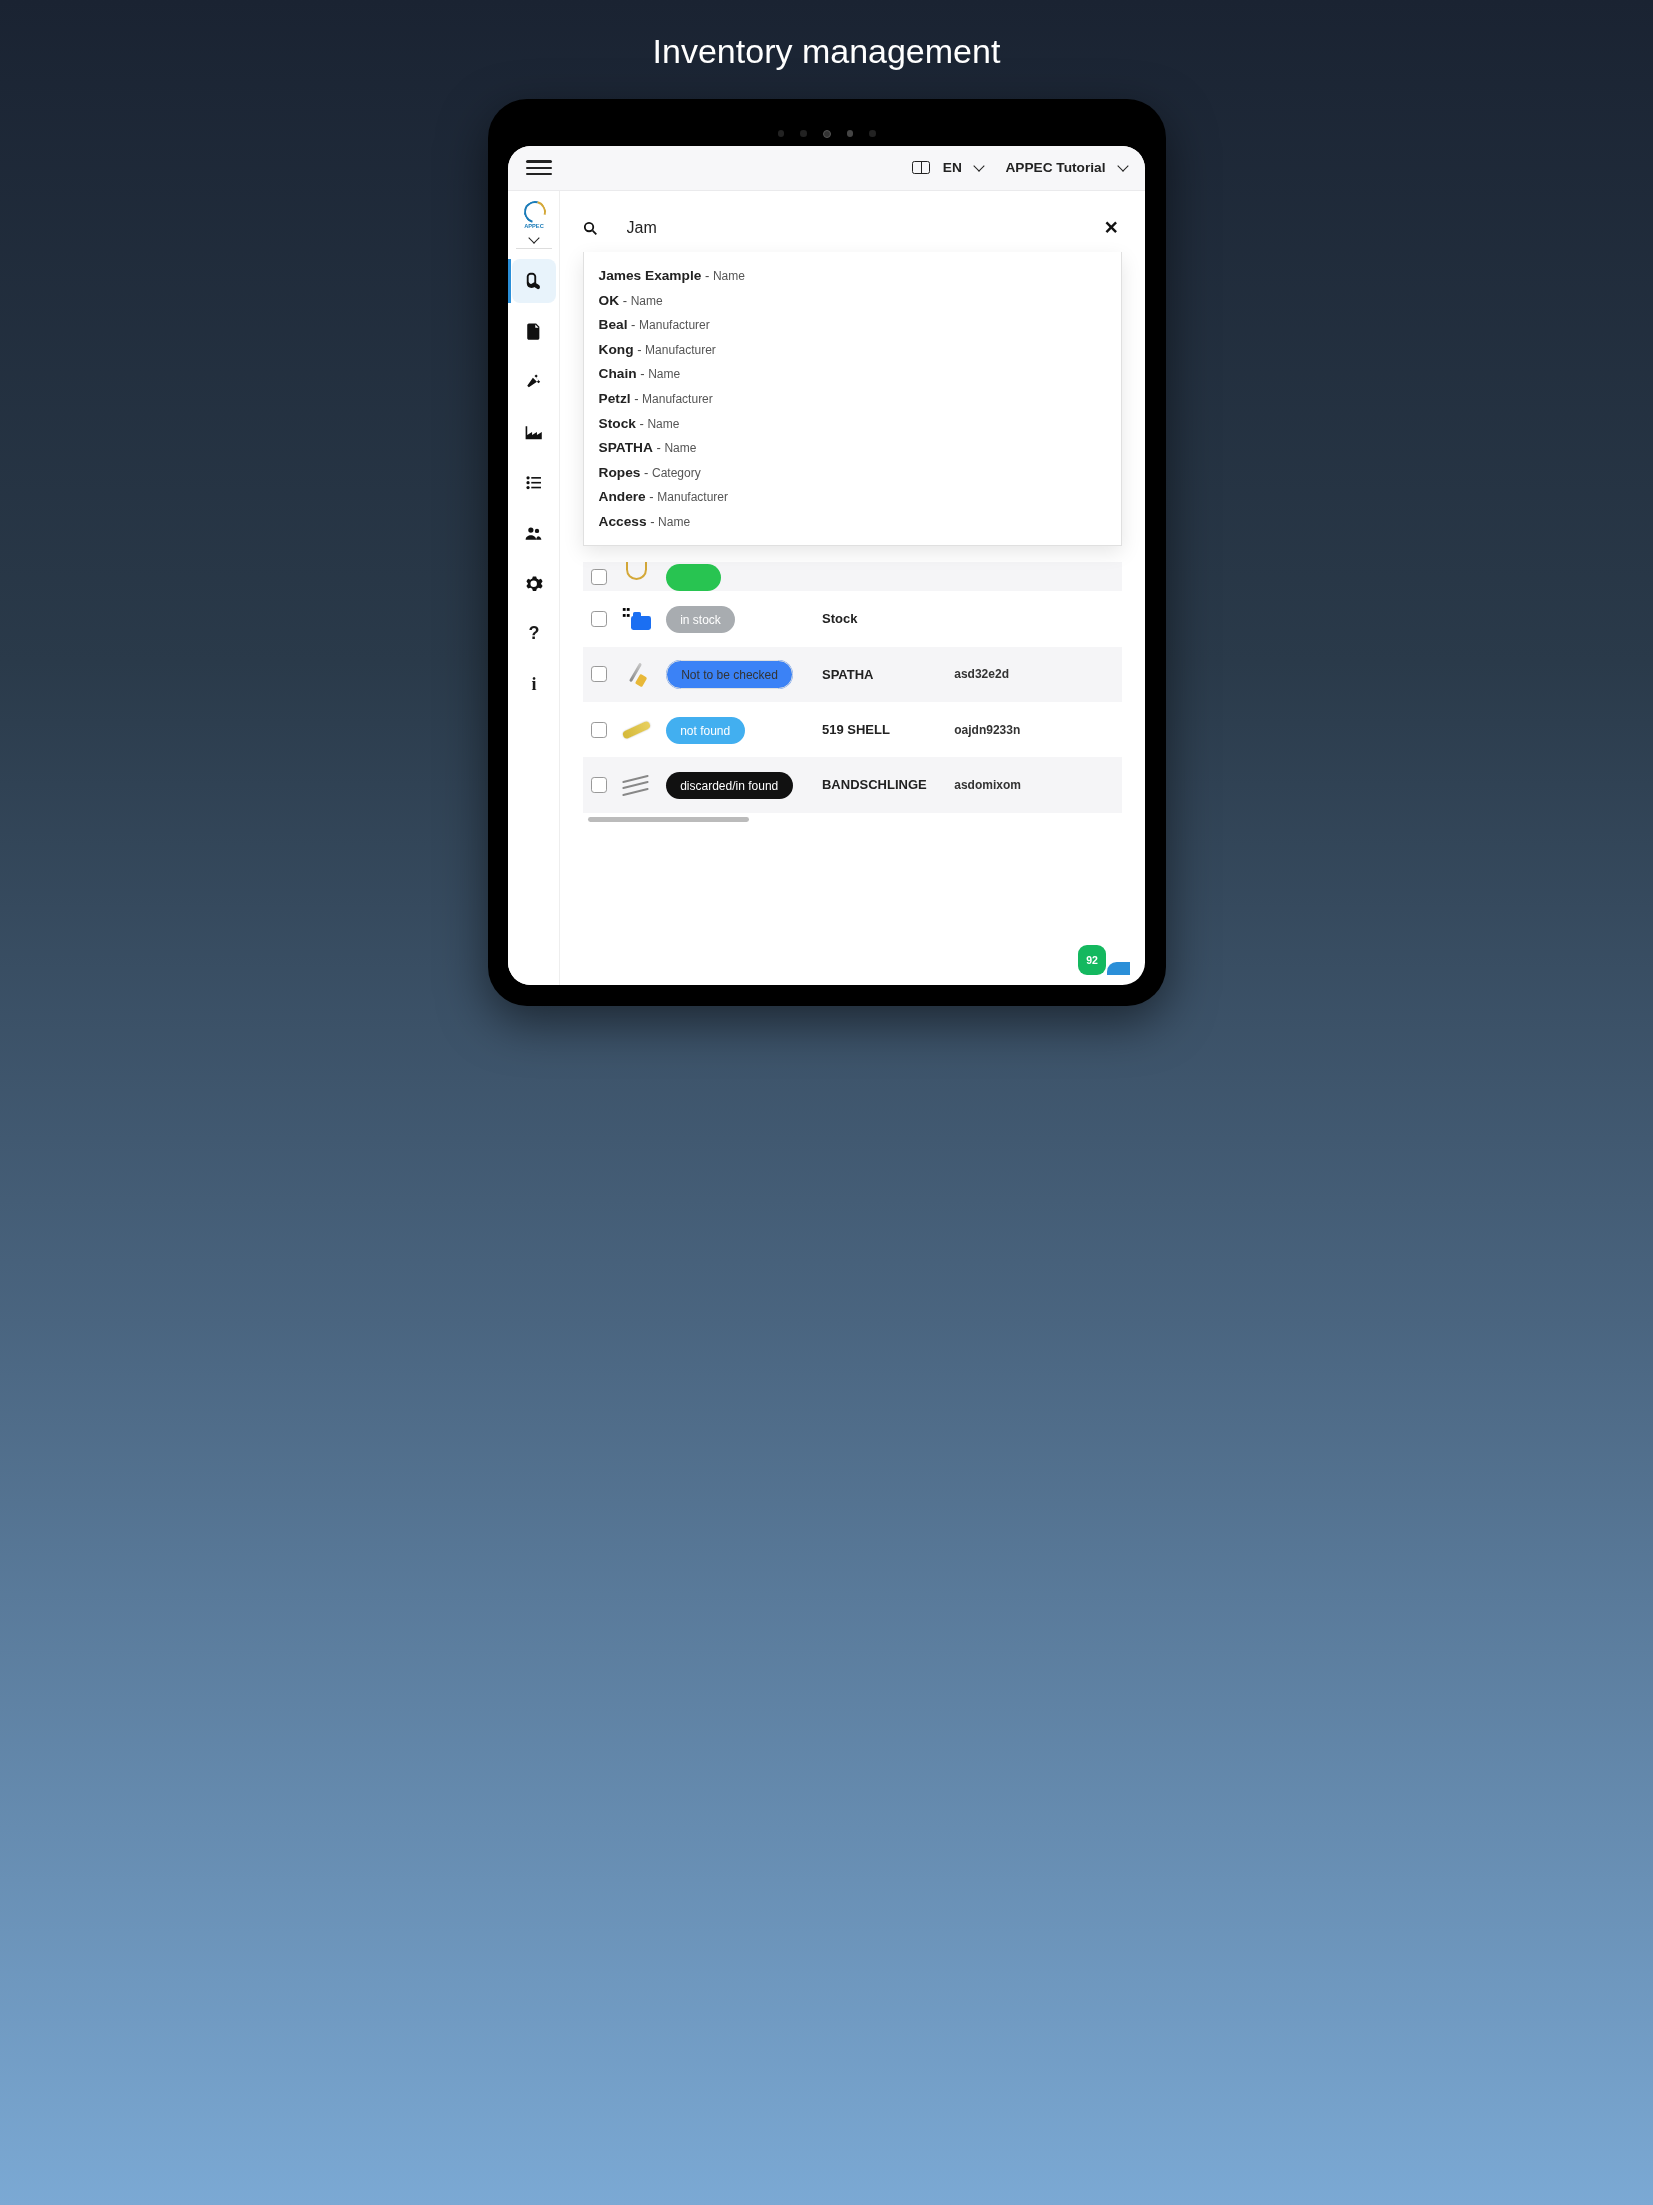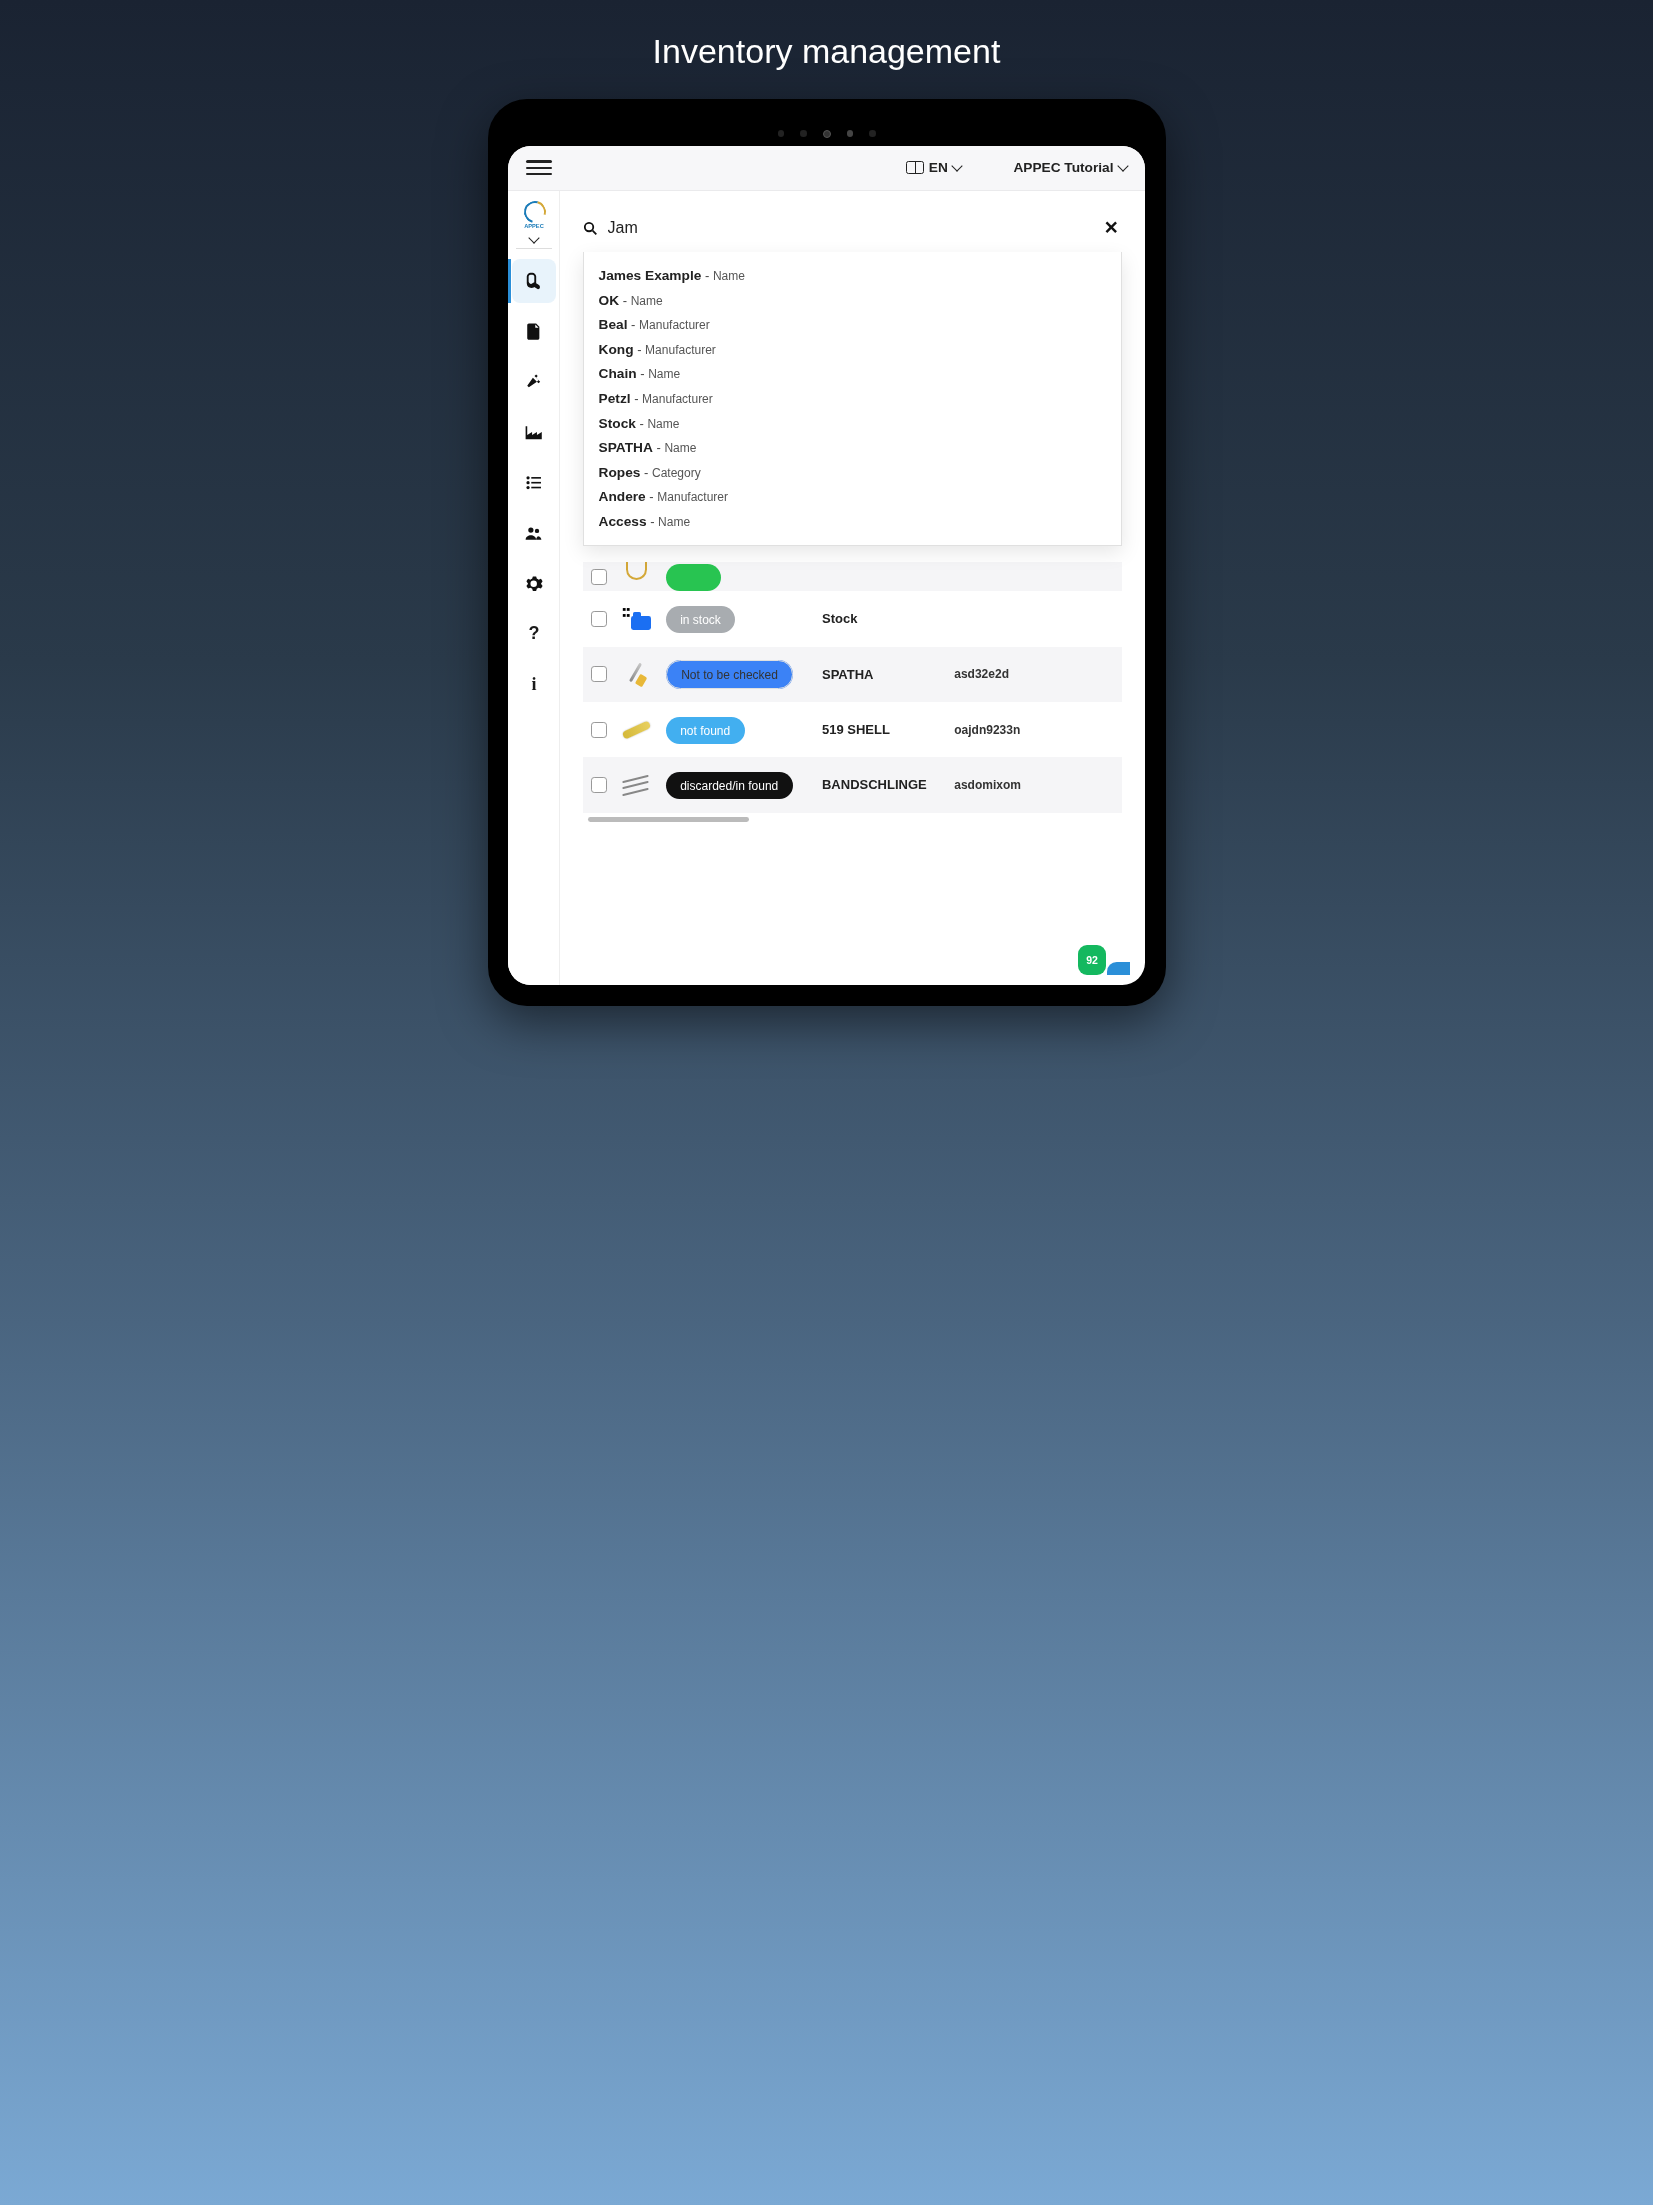"EN" .lang-selector, .tutorial-selector { gap: 5px -> 13px; margin-left: 30px -> none }
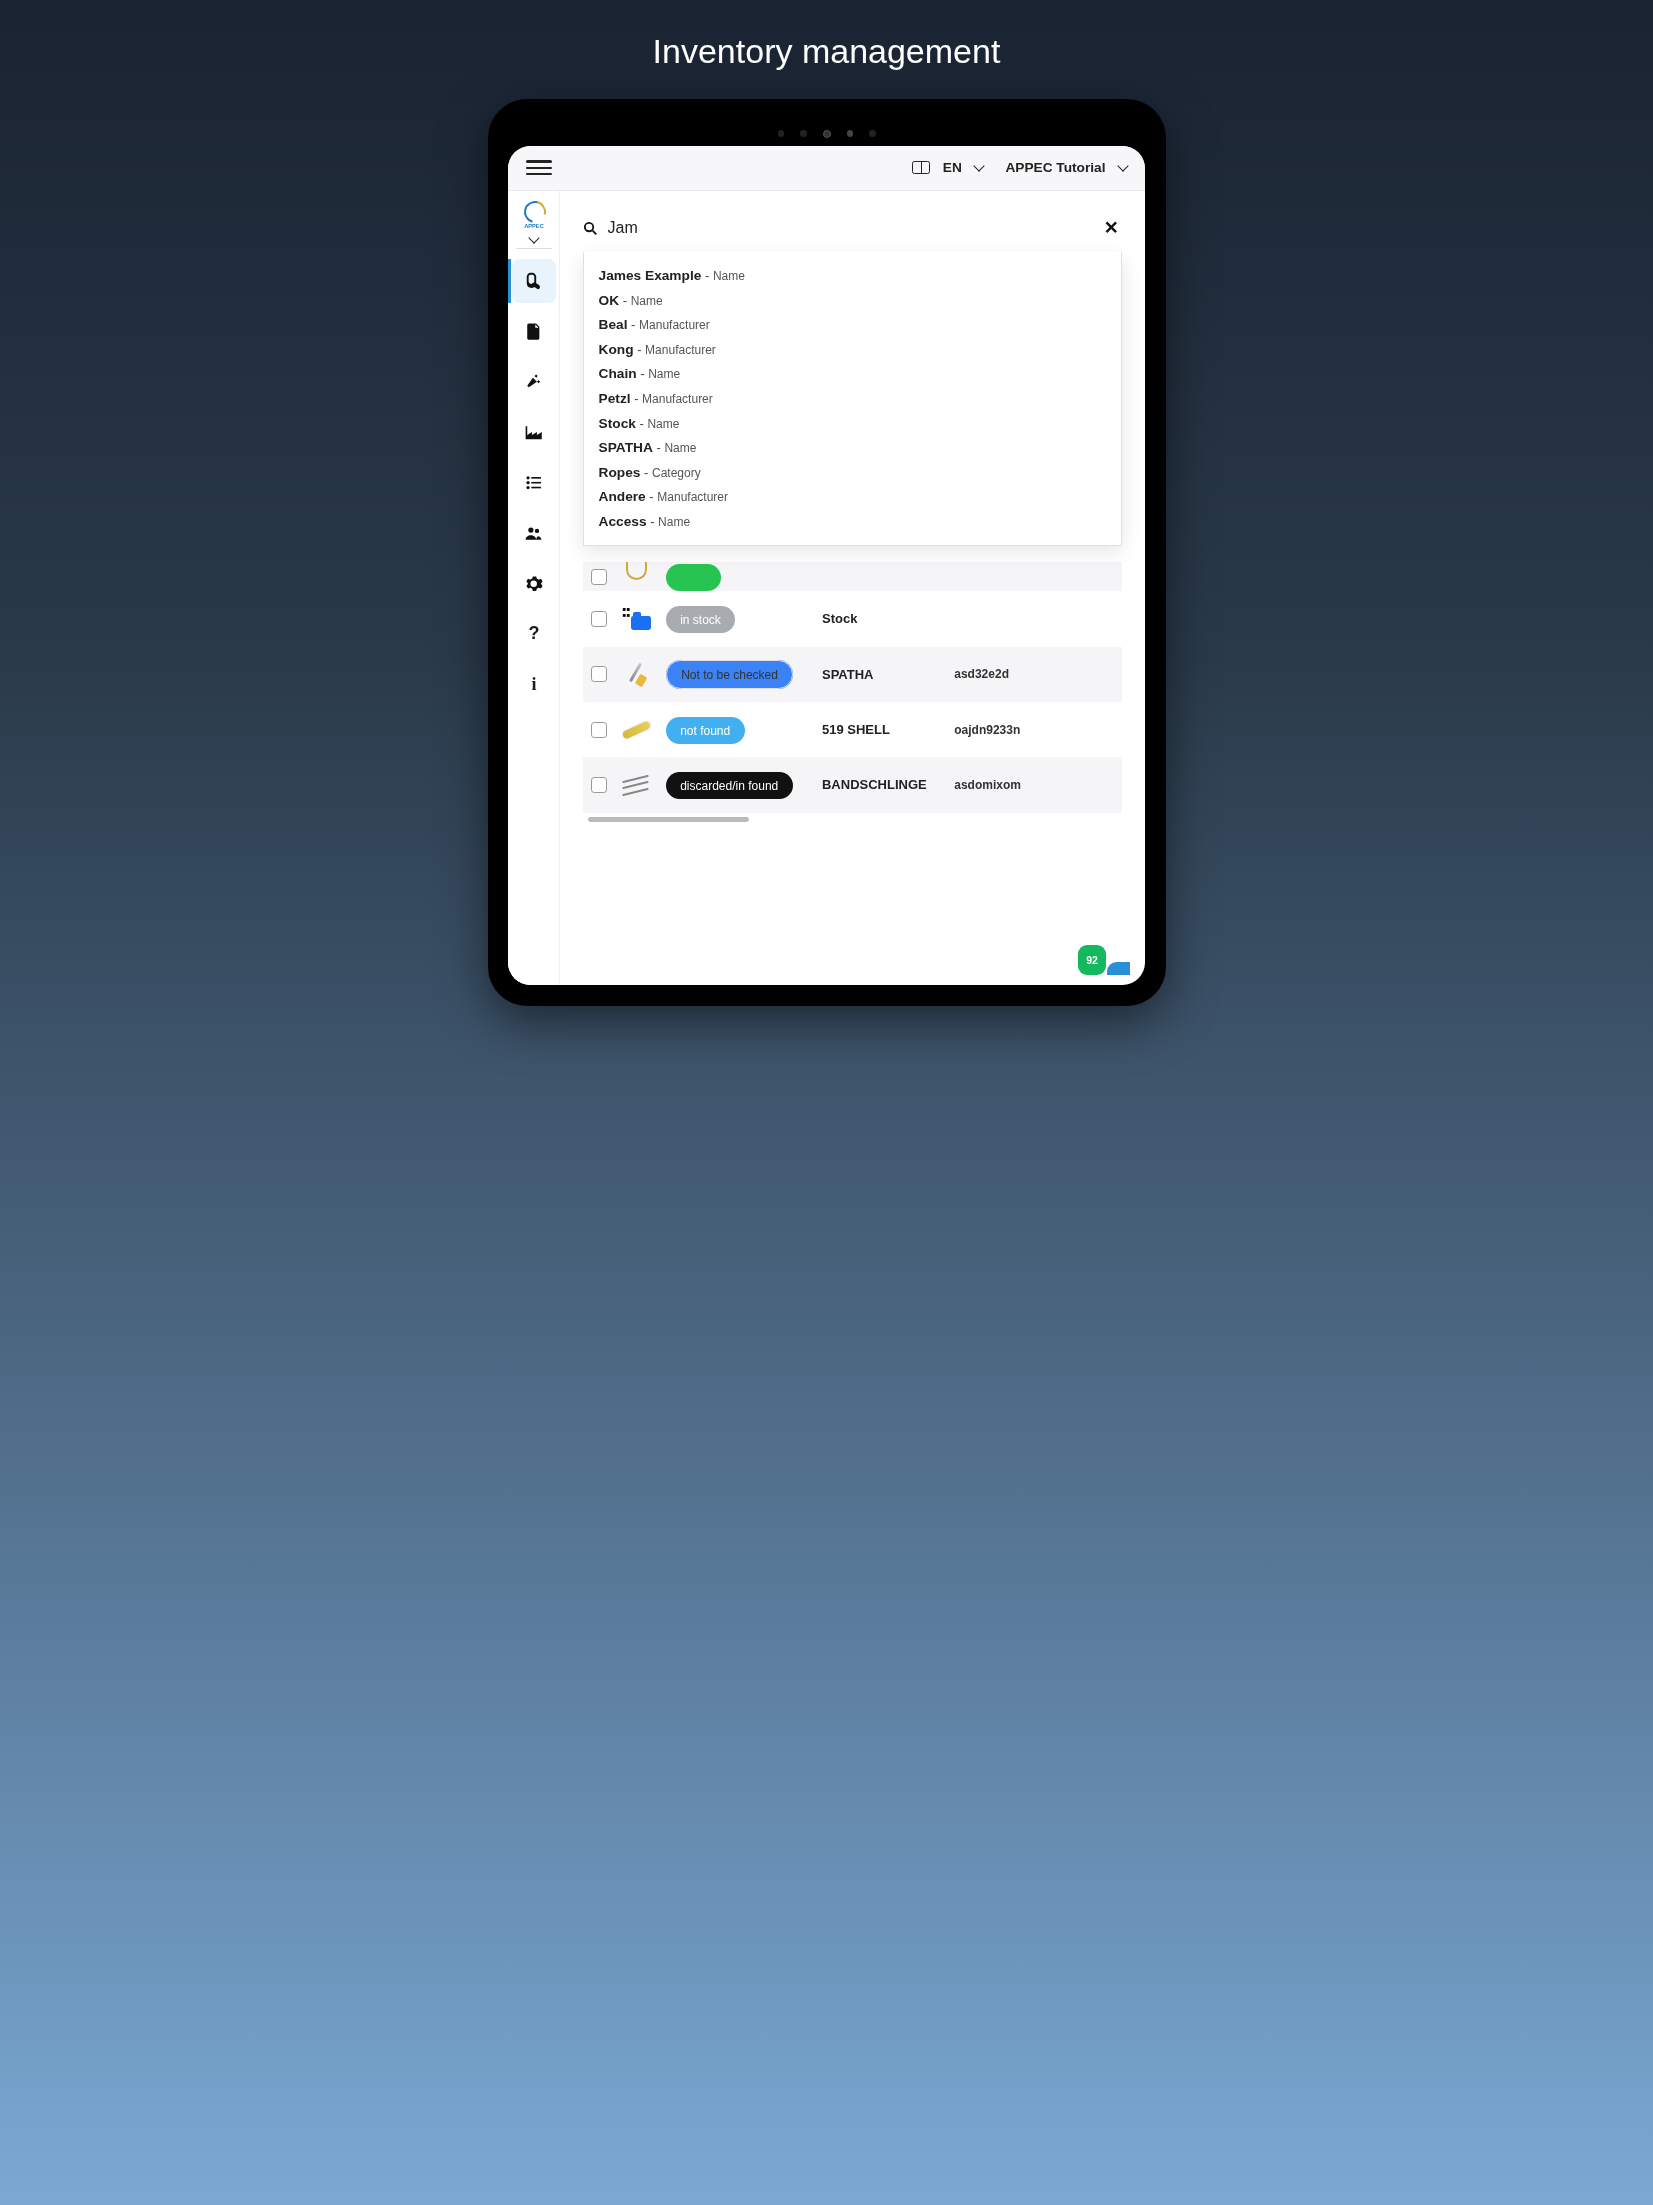"Jam" .search-row { gap: 10px -> 29px }
